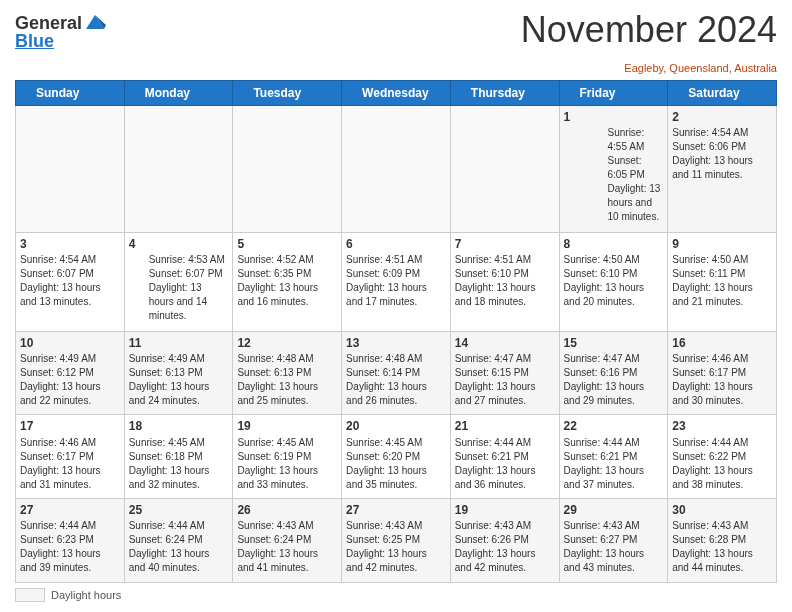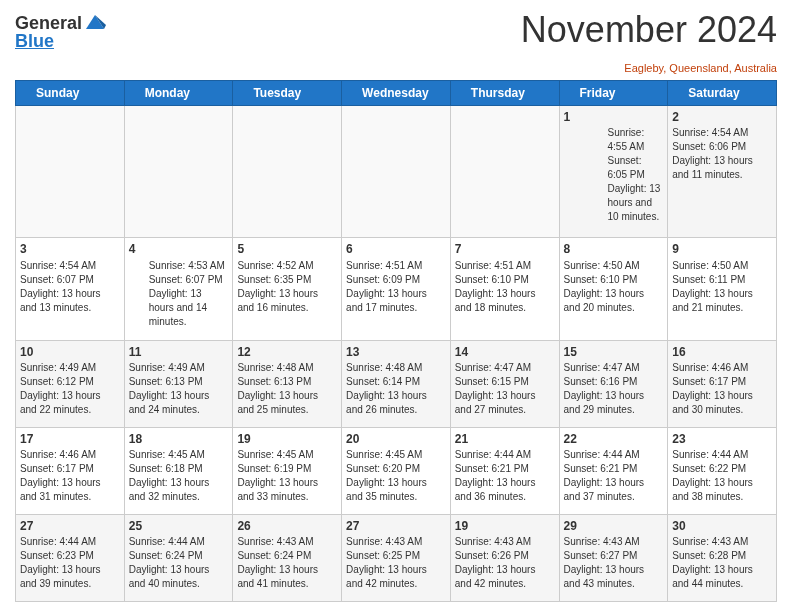"Daylight hours" div.legend { html: none -> <div> <div></div> <span>Daylight hours</span> </div> }
